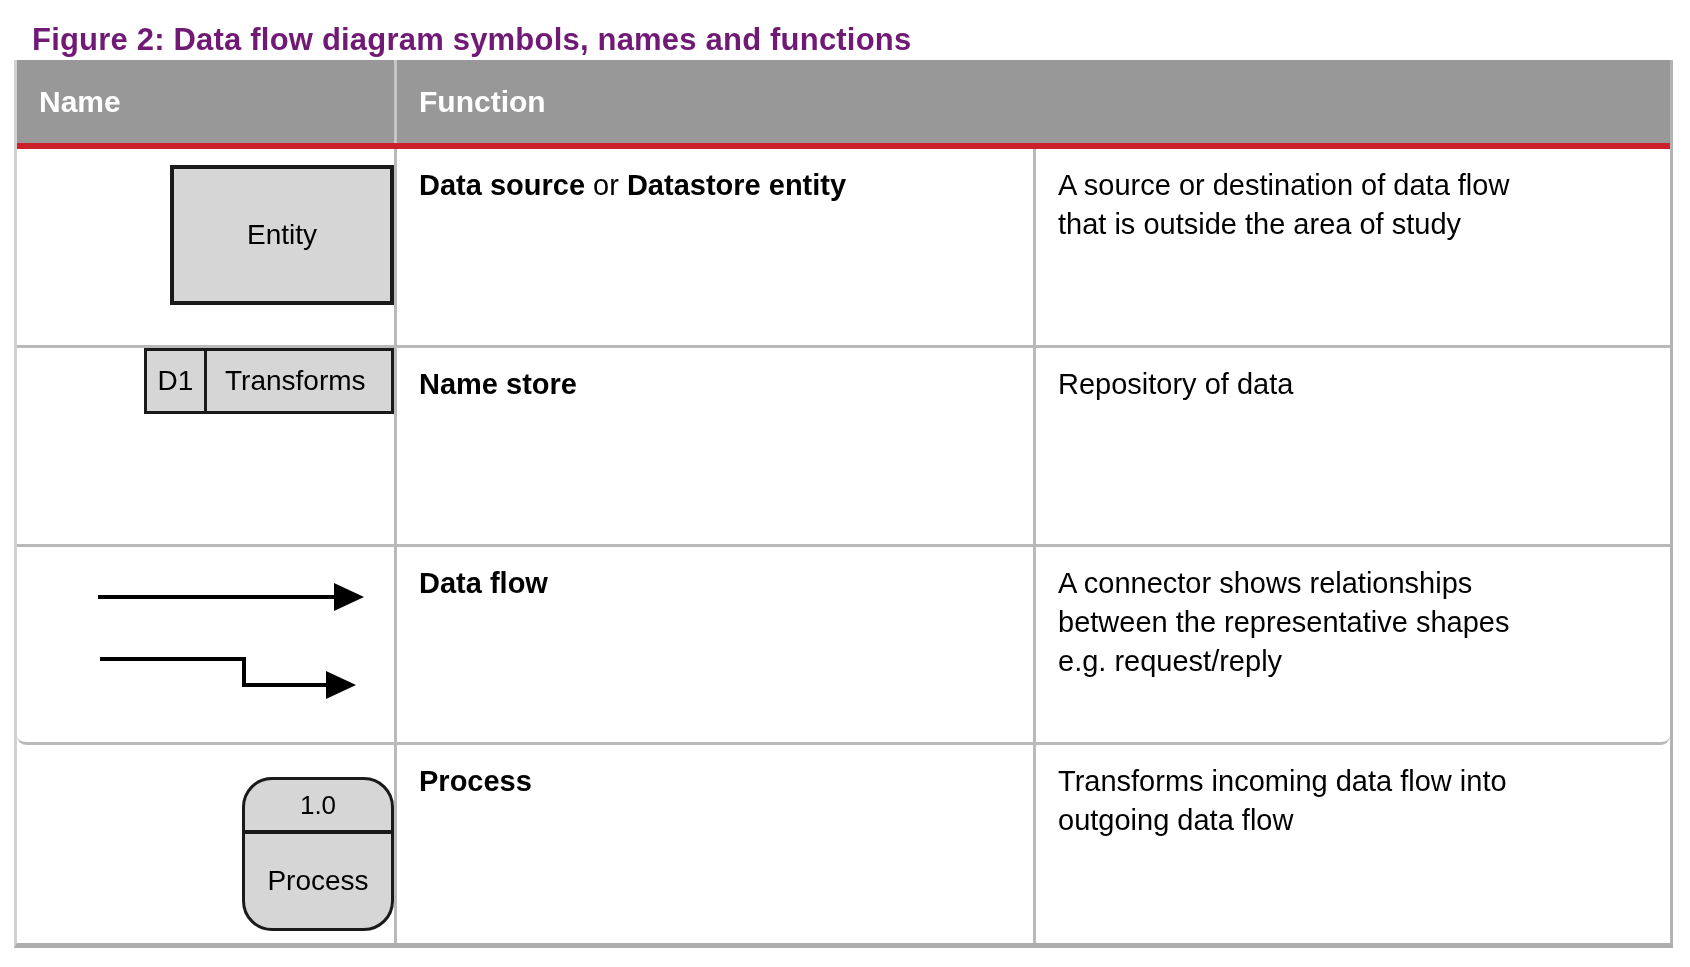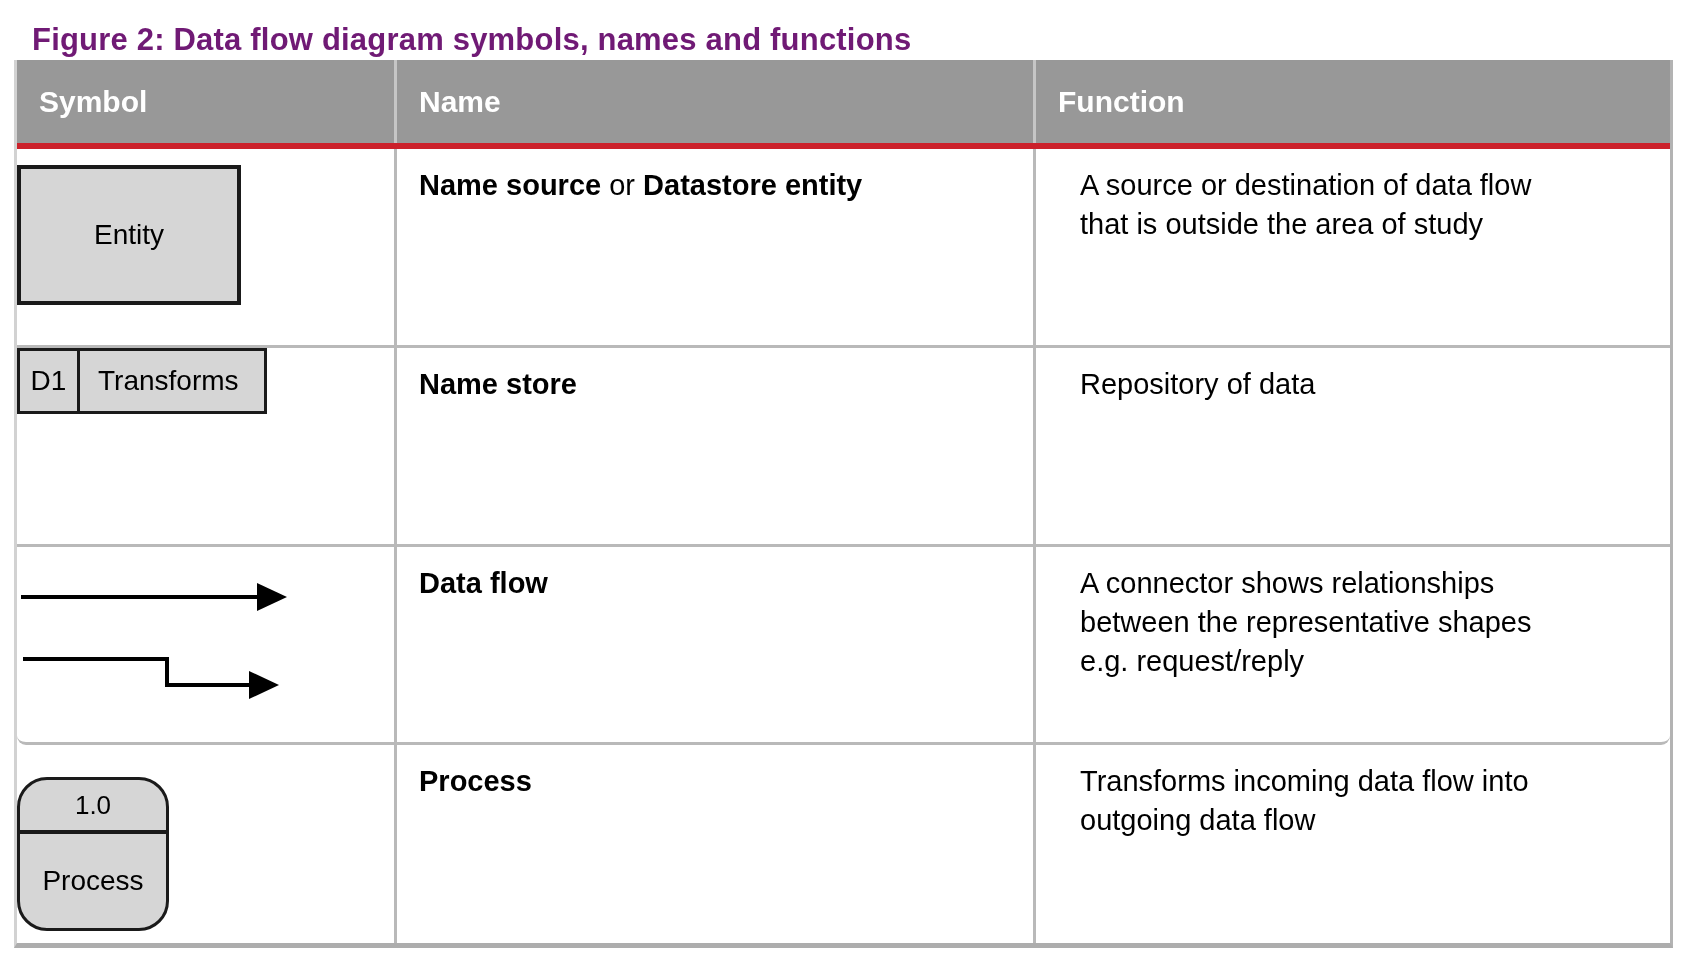"Symbol" div.hcell { html: <div>Symbol</div> -> none }
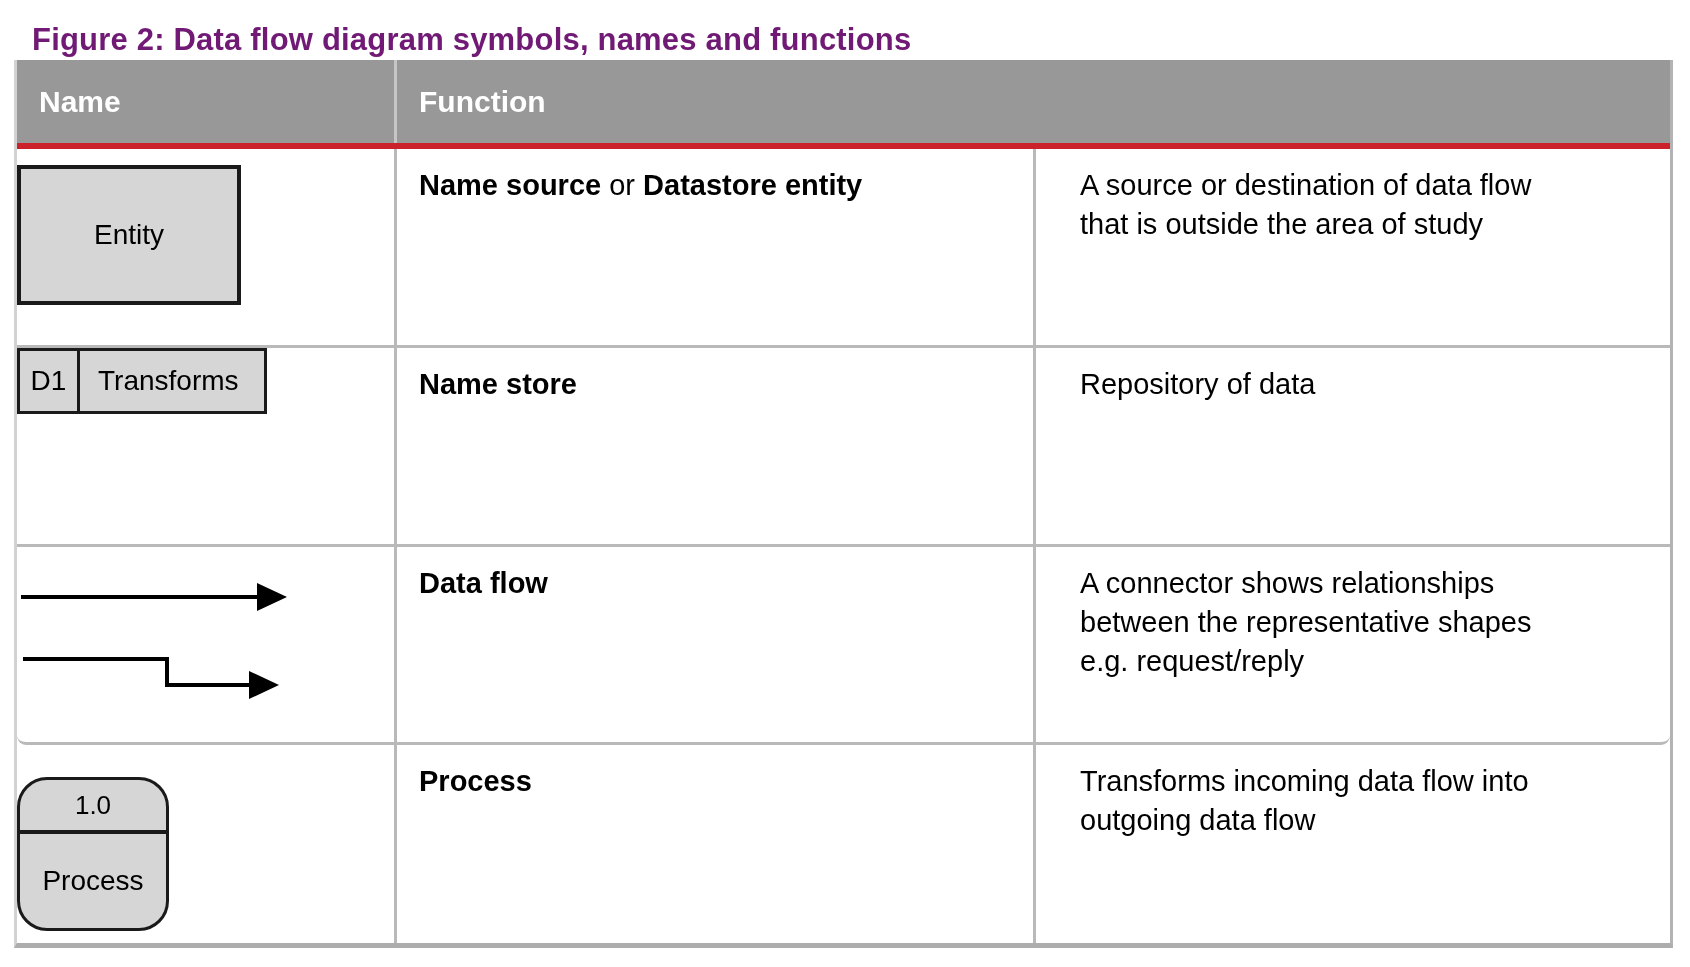"Name source" span.b { text: Name -> Data }
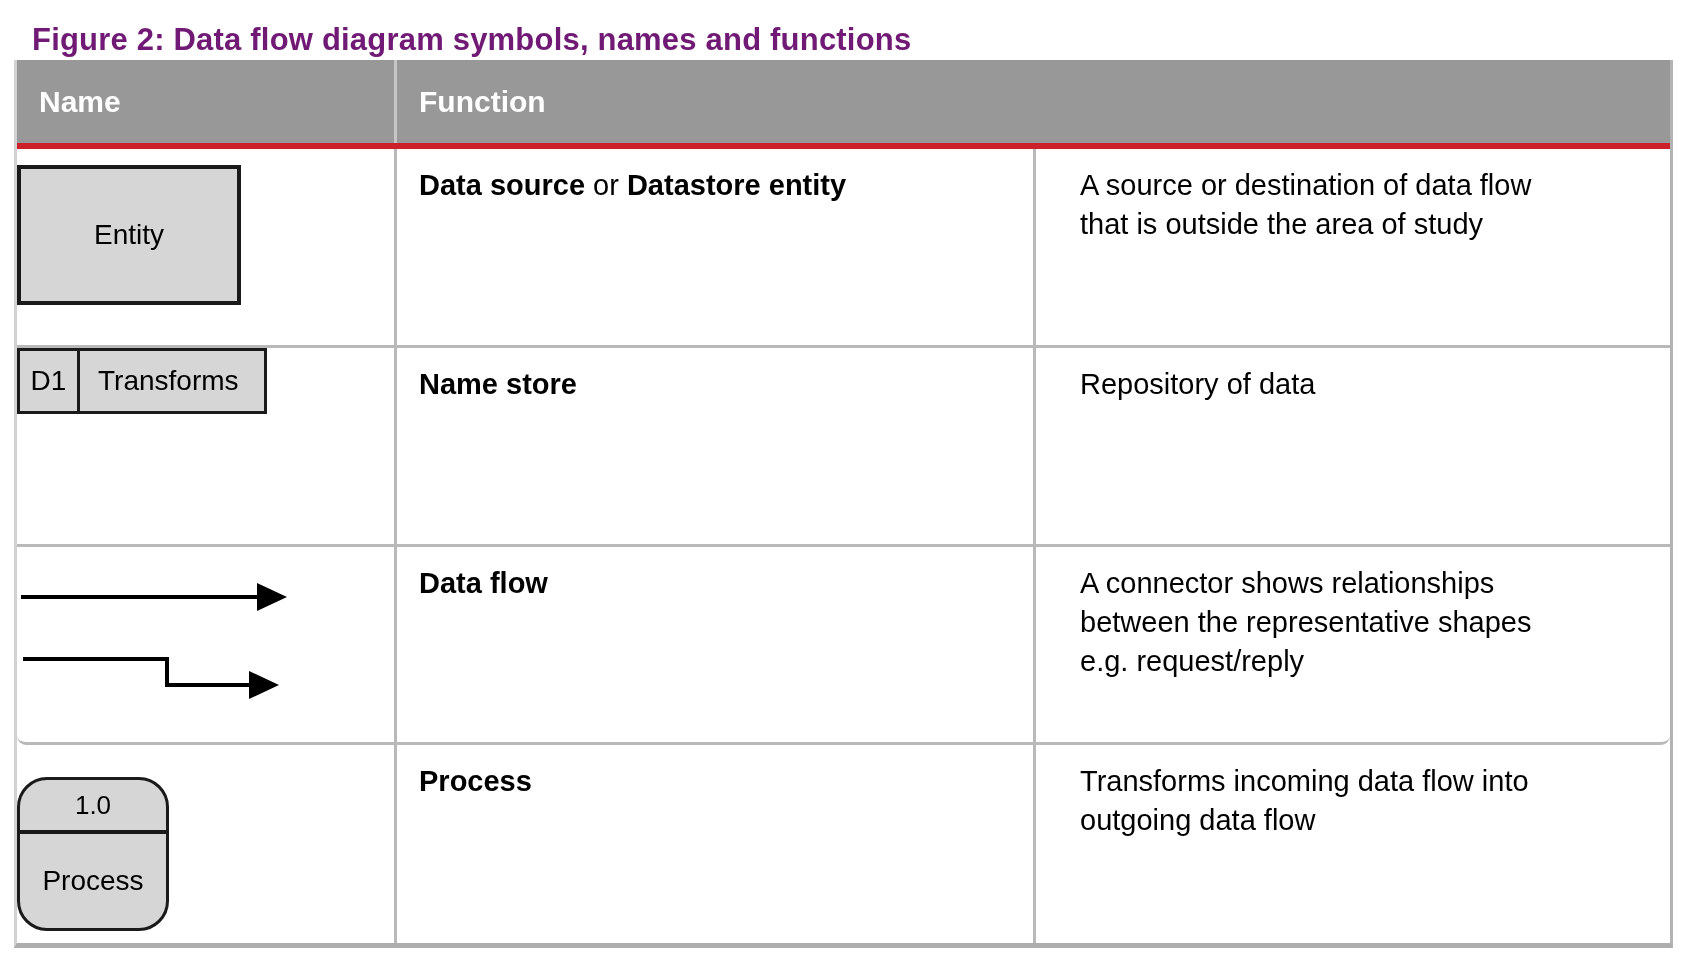"A source or destination of" .ftext { margin-left: 22px -> none }
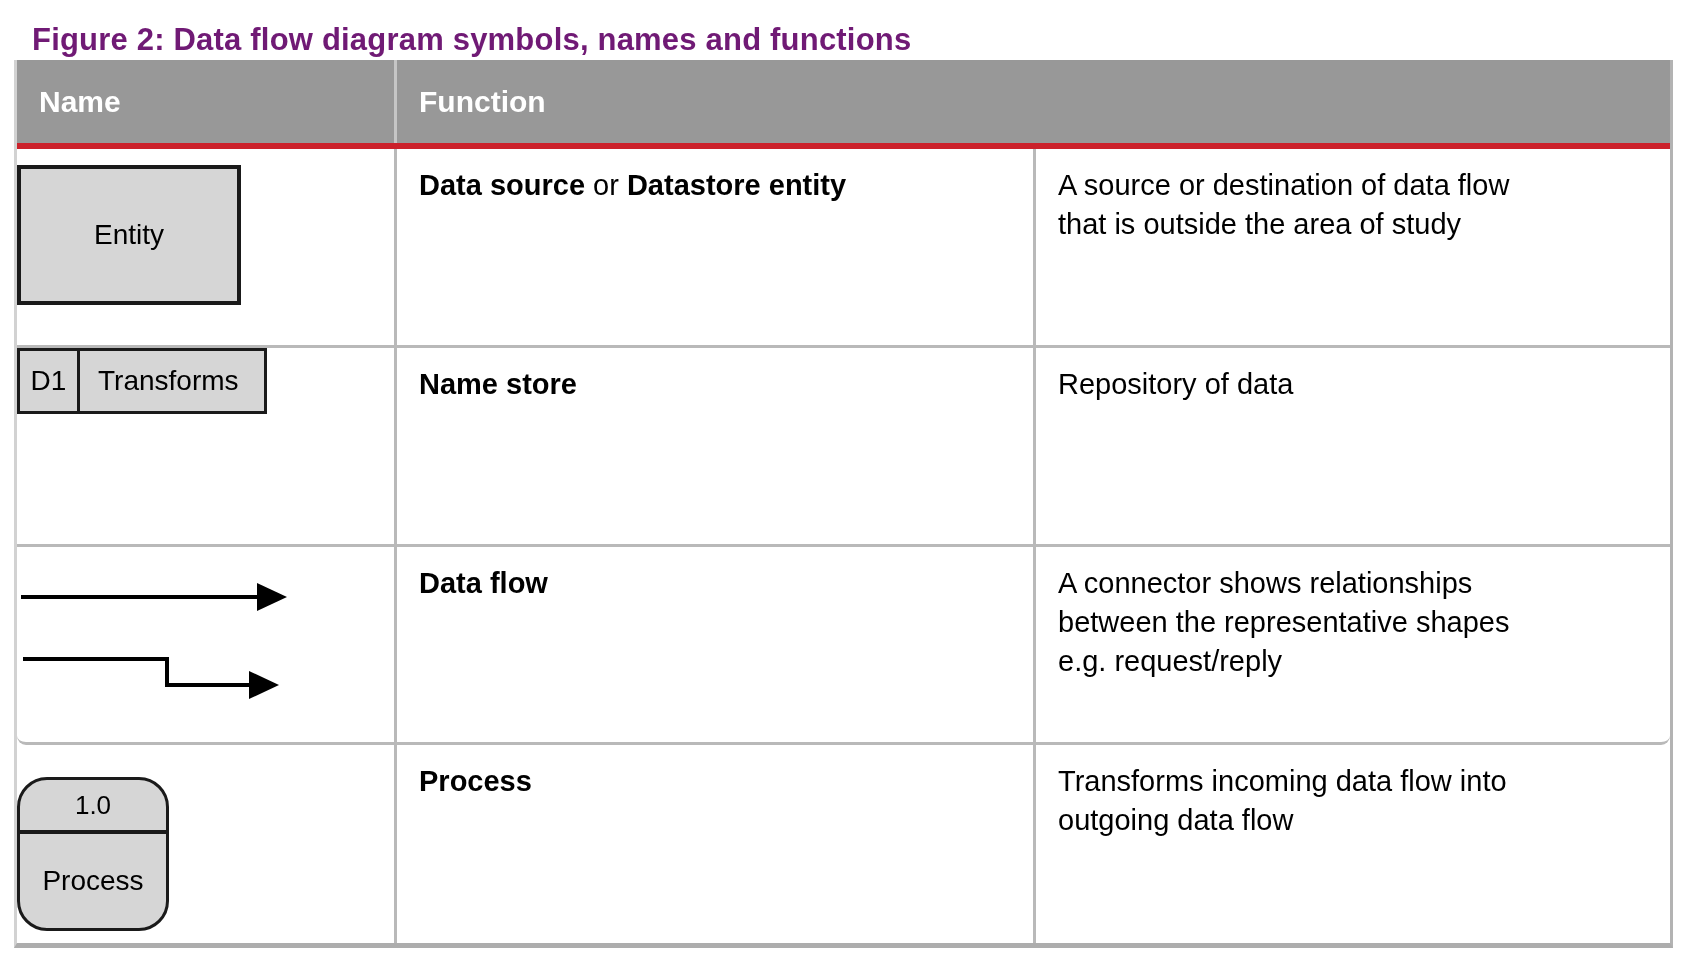"Entity" .cell.sym { justify-content: flex-start -> flex-end }
